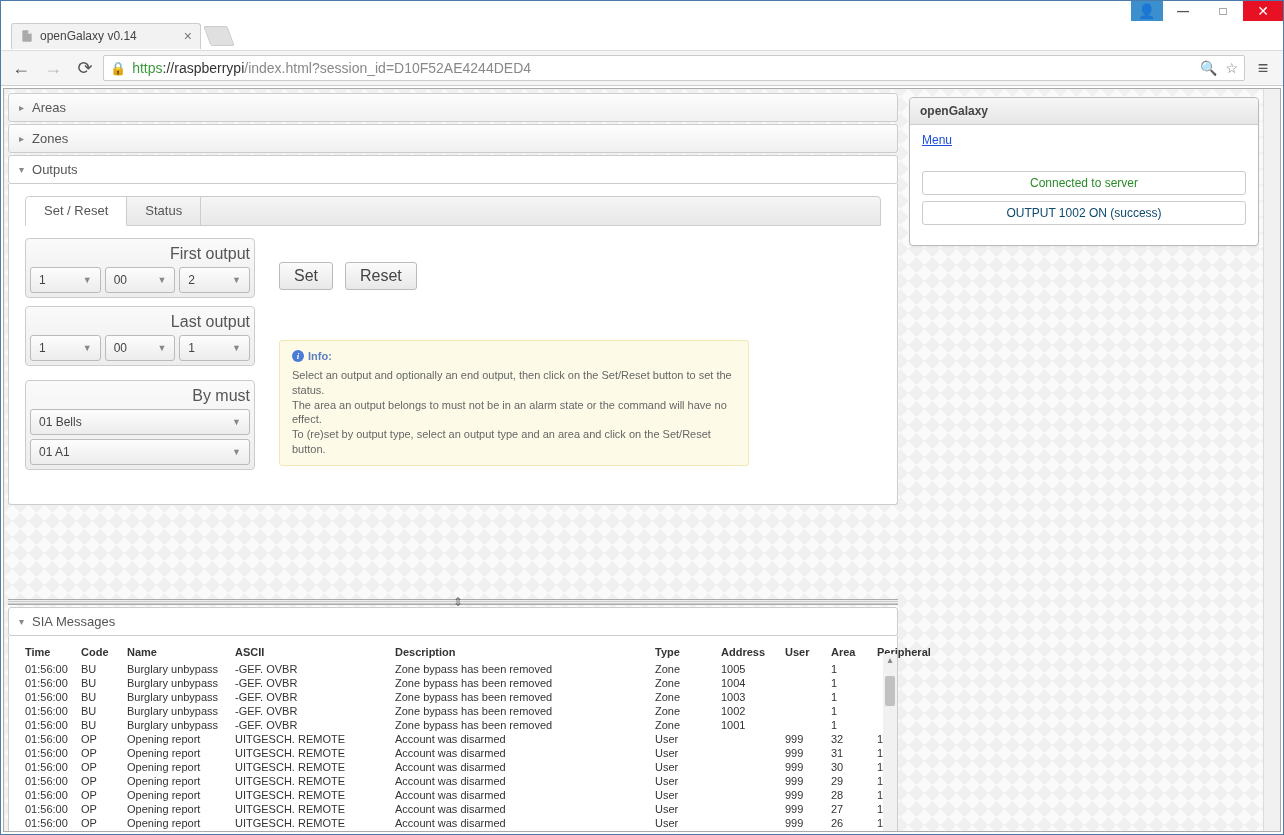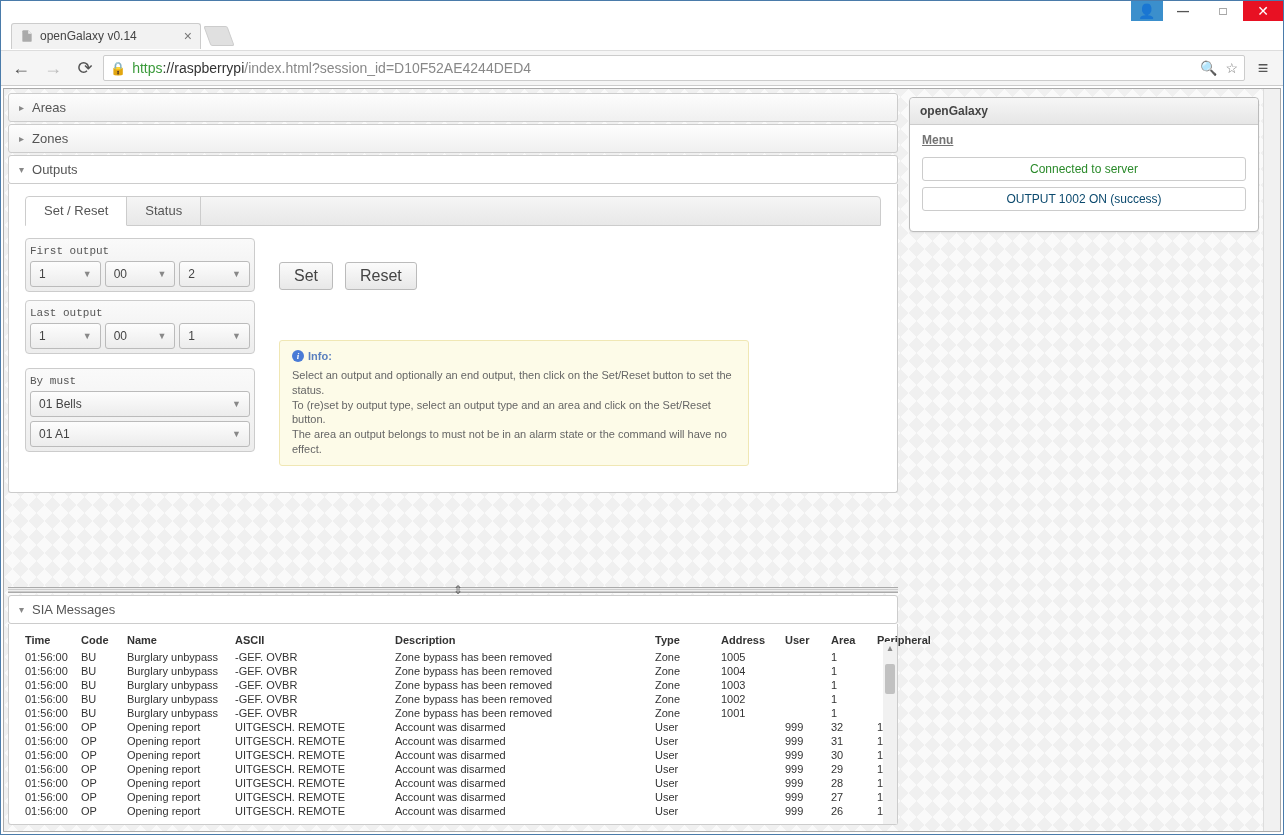"Menu" .side-panel .menu { color: #737373 -> #1d4ed8; font-weight: bold -> normal; margin-bottom: 10px -> 24px }
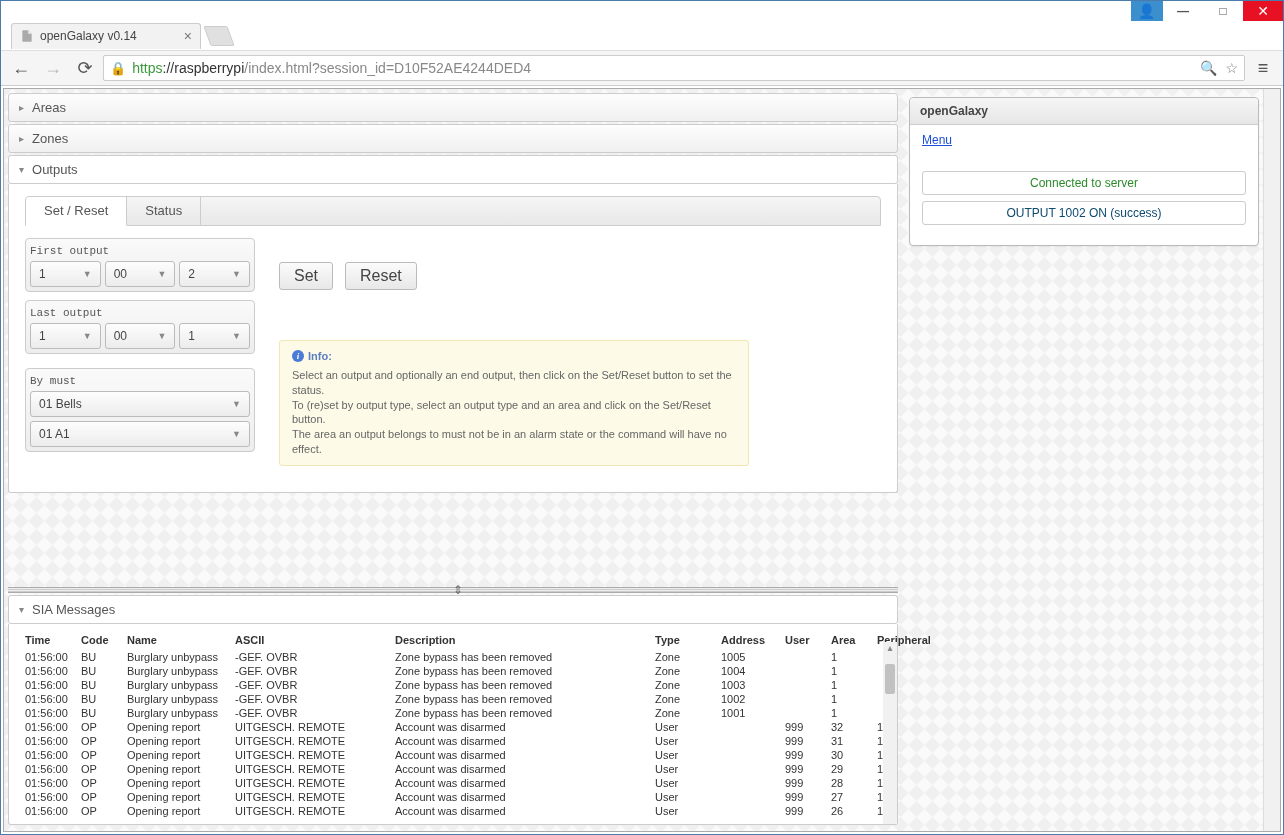"First output" .ctl-group-title { font-family: Liberation Mono, monospace -> none; font-size: 11px -> 16px; text-align: left -> right }
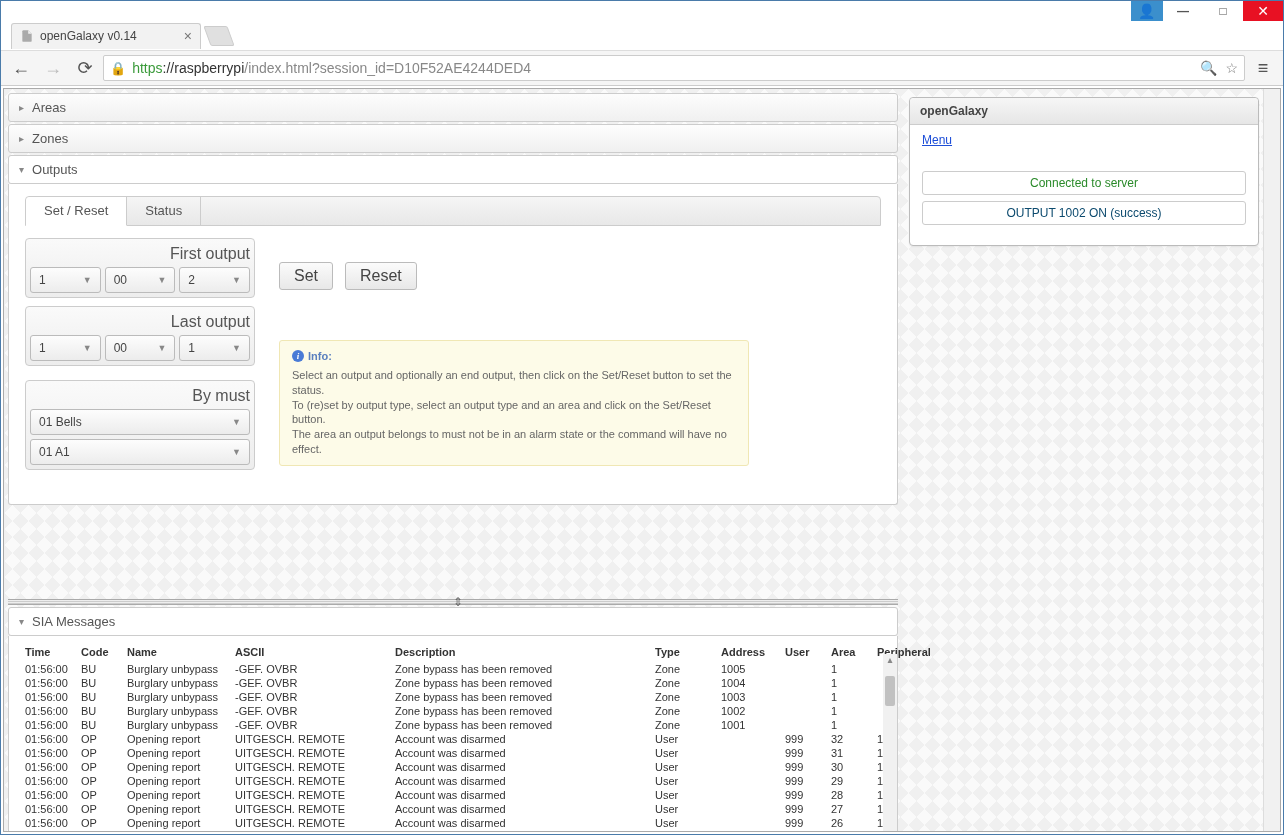"To (re)set by output type," div { order: before "The area an output belongs" -> after "The area an output belongs" }
